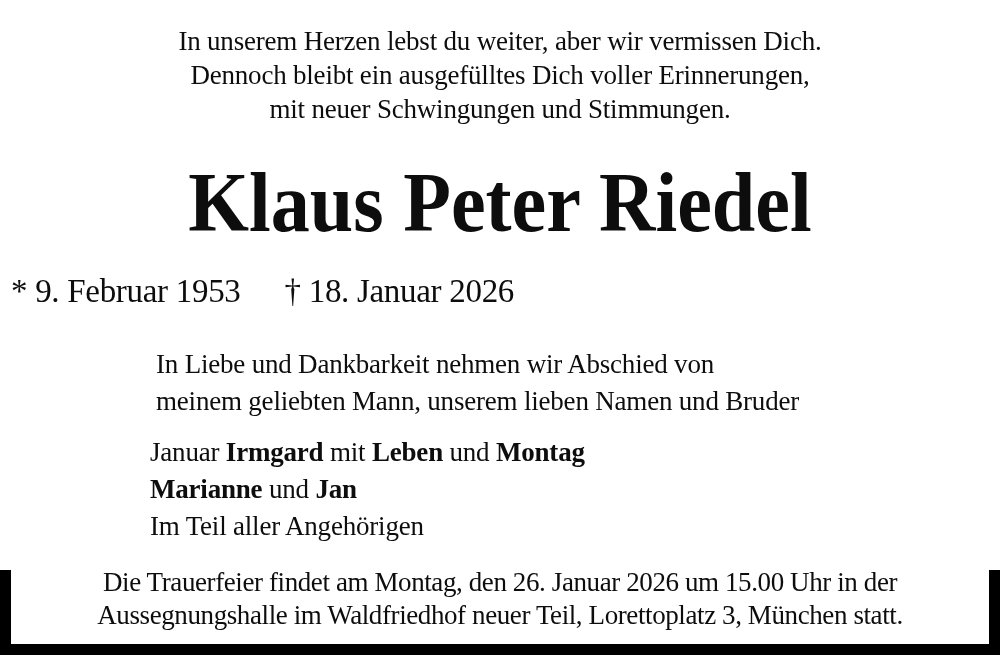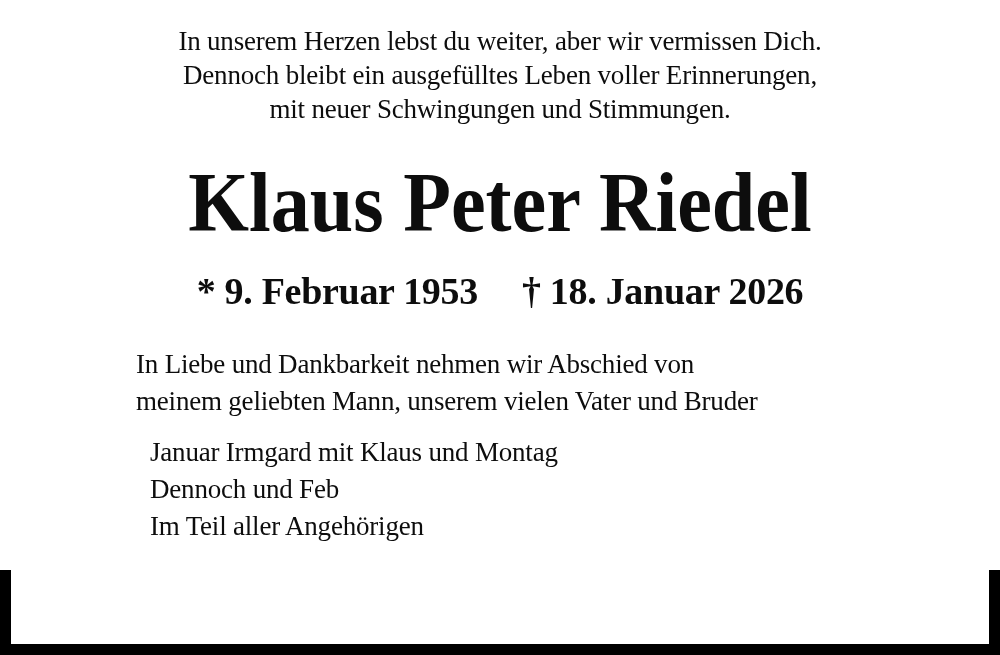"Dennoch bleibt ein ausgefülltes Leben" div { text: Leben -> Dich }
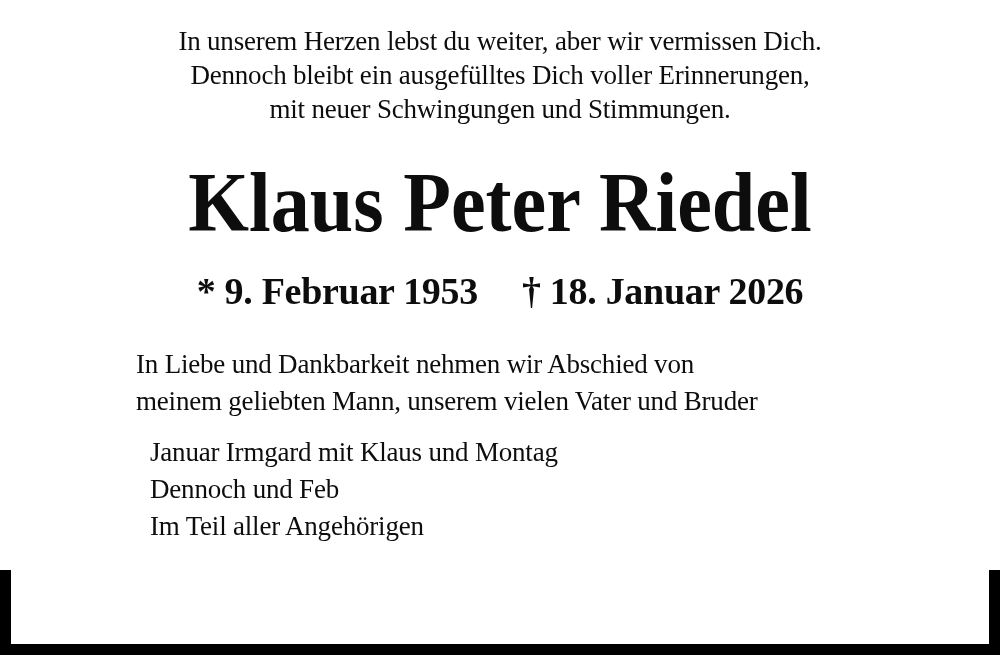"* 9. Februar 1953 †" .dates { font-size: 38px -> 33px; font-weight: bold -> normal; text-align: center -> left }
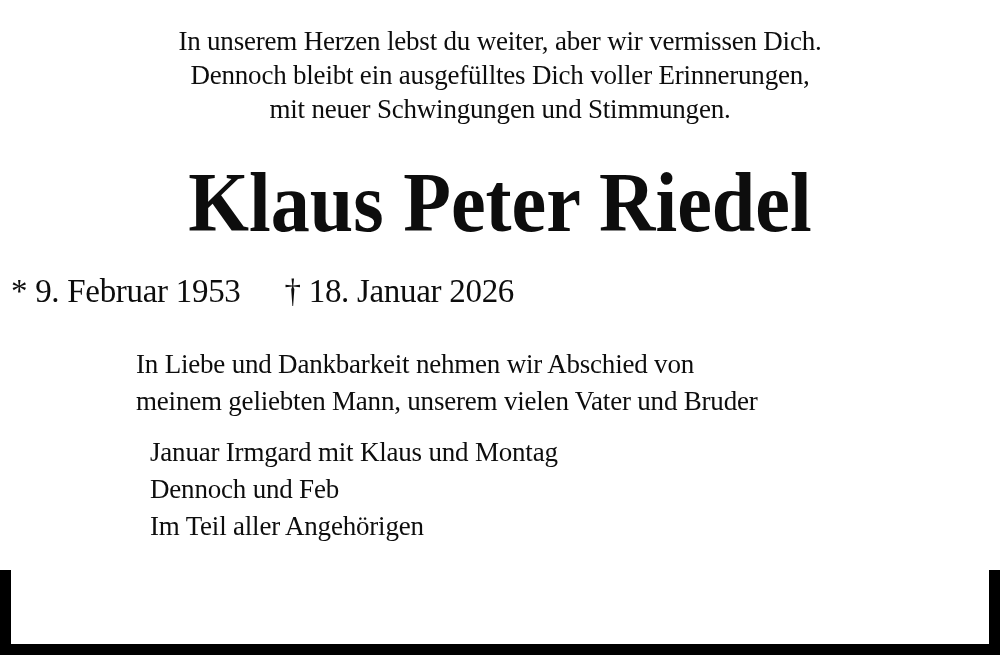"In Liebe und Dankbarkeit nehmen" .farewell { left: 125px -> 145px }
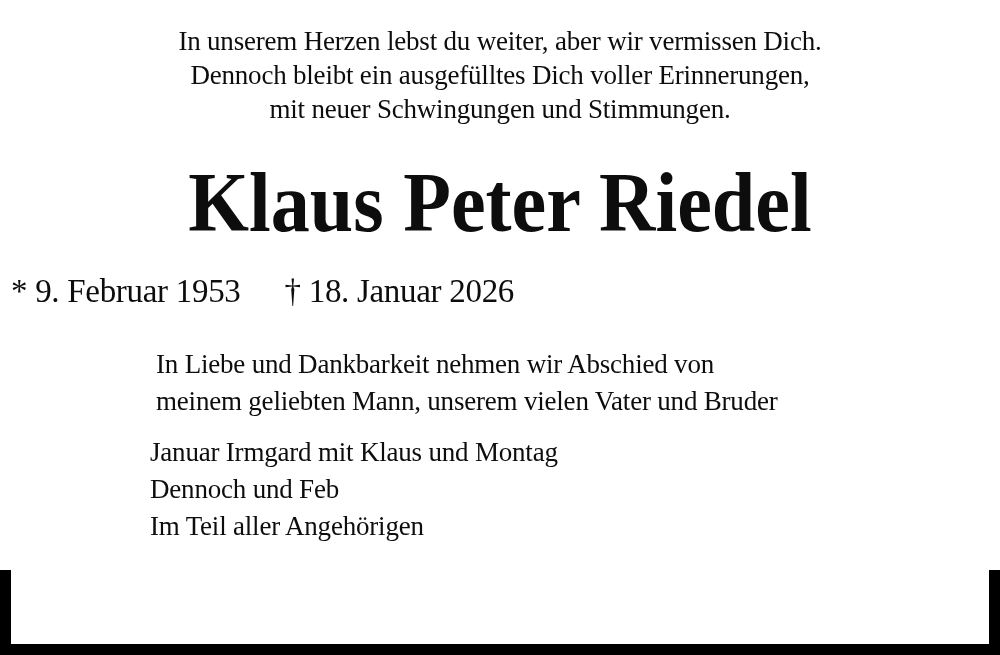"meinem geliebten Mann, unserem vielen" div { text: vielen Vater -> lieben Namen }
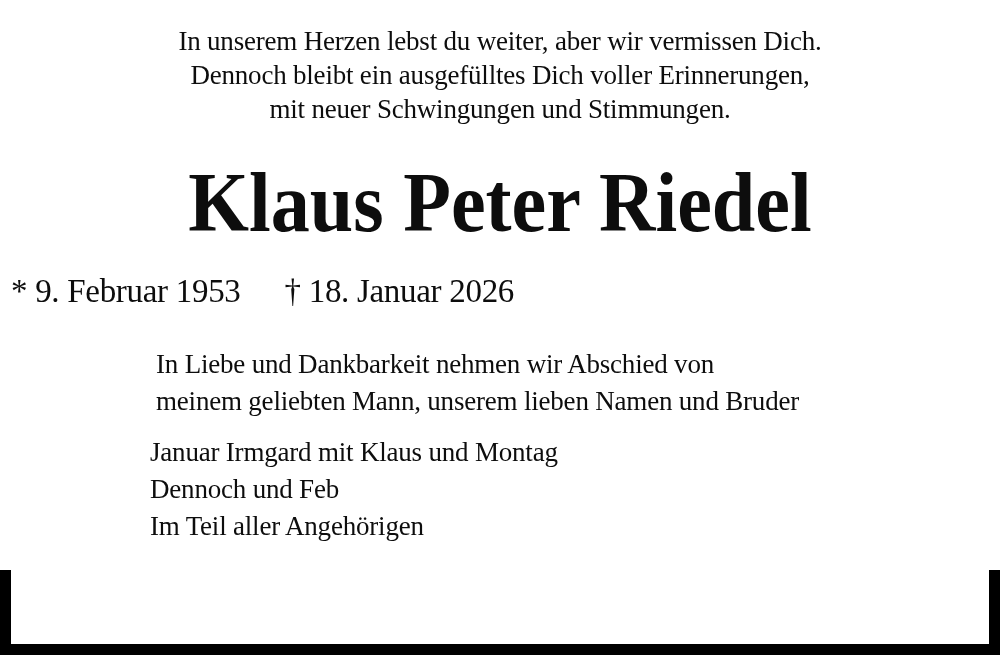"Irmgard" .b { font-weight: normal -> bold }
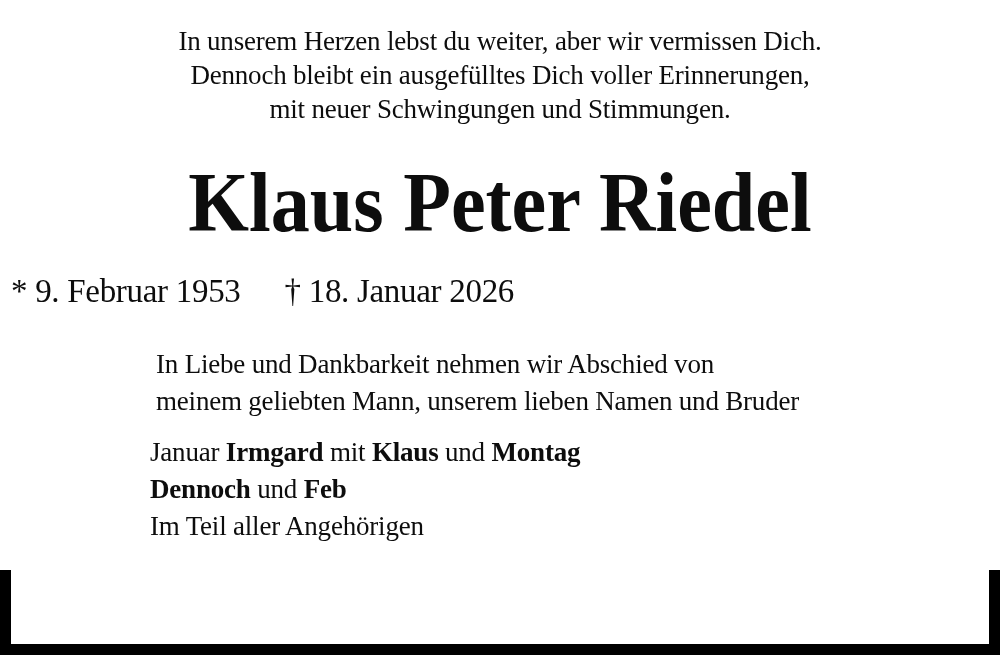"Klaus" span.b { text: Klaus -> Leben }
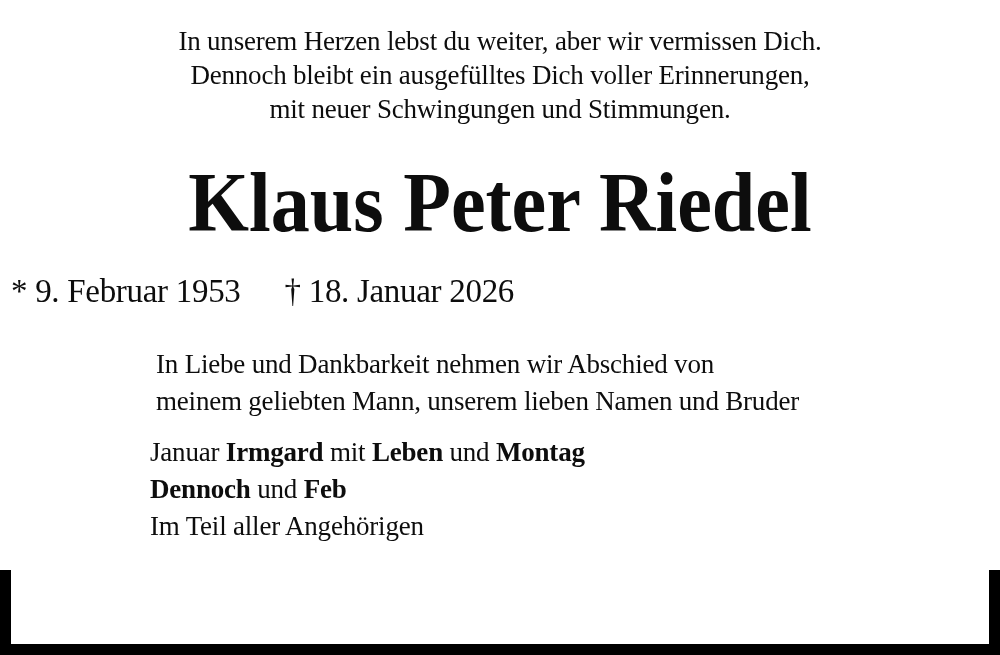"Dennoch" span.b { text: Dennoch -> Marianne }
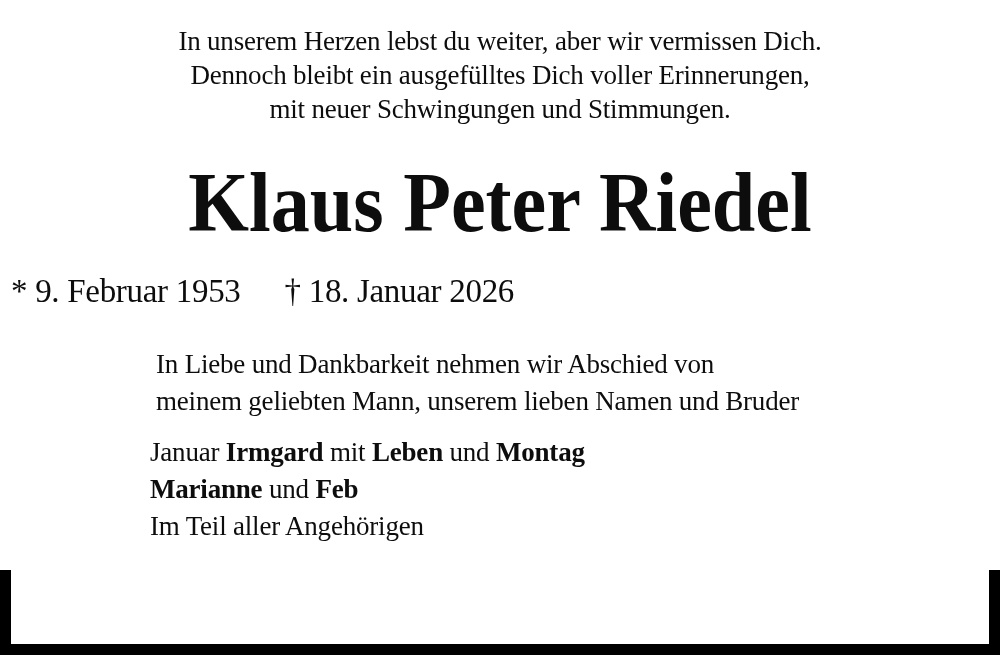"Feb" span.b { text: Feb -> Jan }
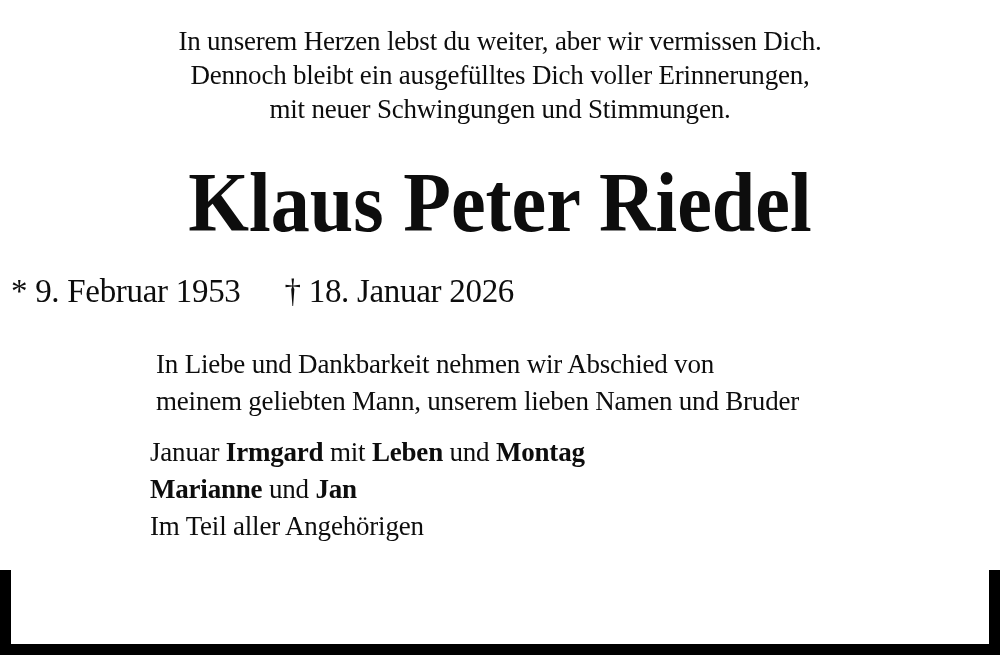"Die Trauerfeier findet am Montag," div.footer { html: none -> <div> <div>Die Trauerfeier findet am Montag, den 26. Januar 2026 um 15.00 Uhr in der</div> <div>Aussegnungshalle im Waldfriedhof neuer Teil, Lorettoplatz 3, München statt.</div> </div> }
